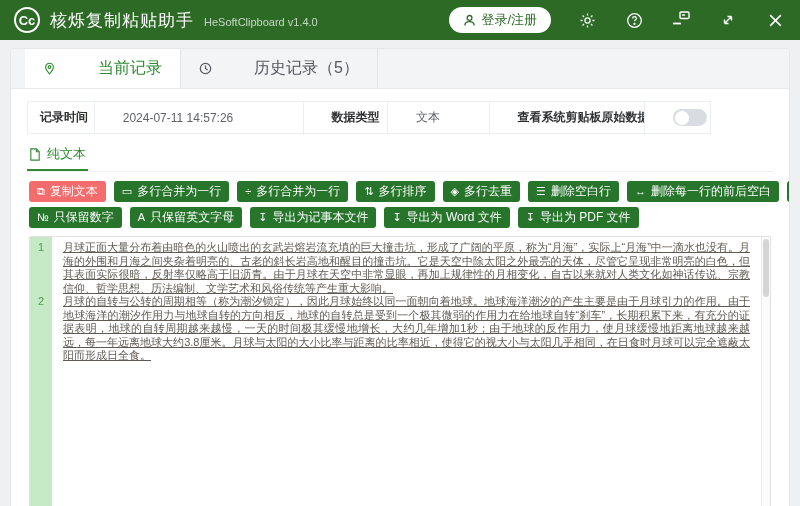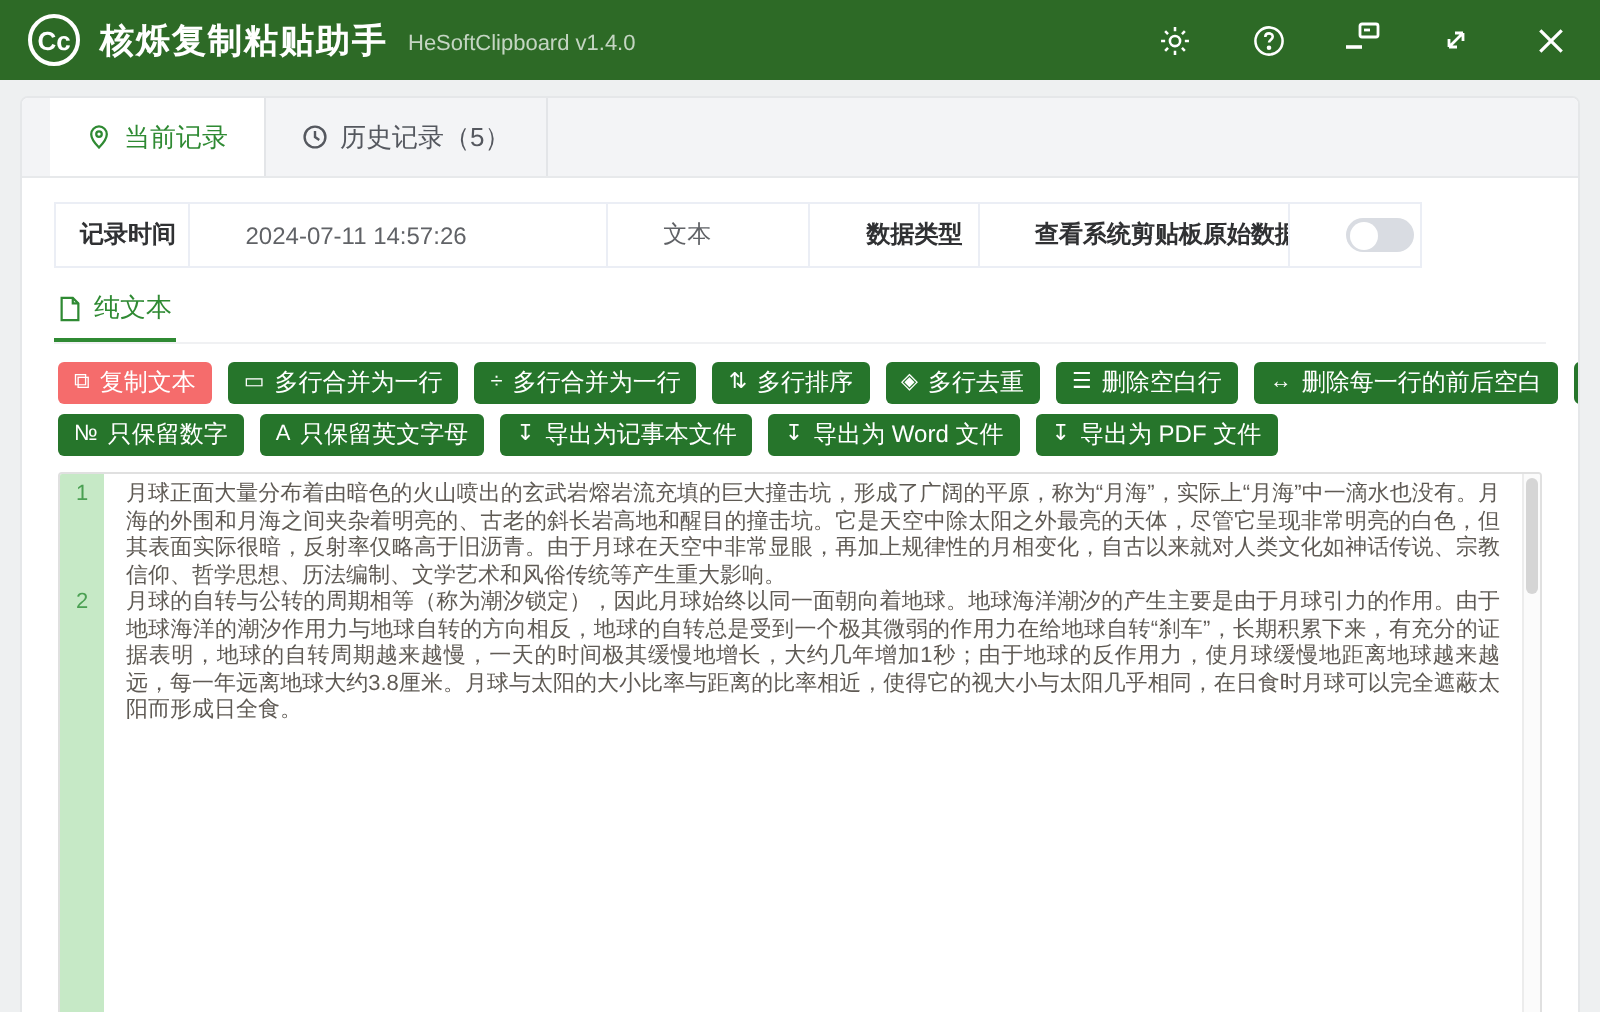"核烁复制粘贴助手" .app-title { font-weight: bold -> normal }
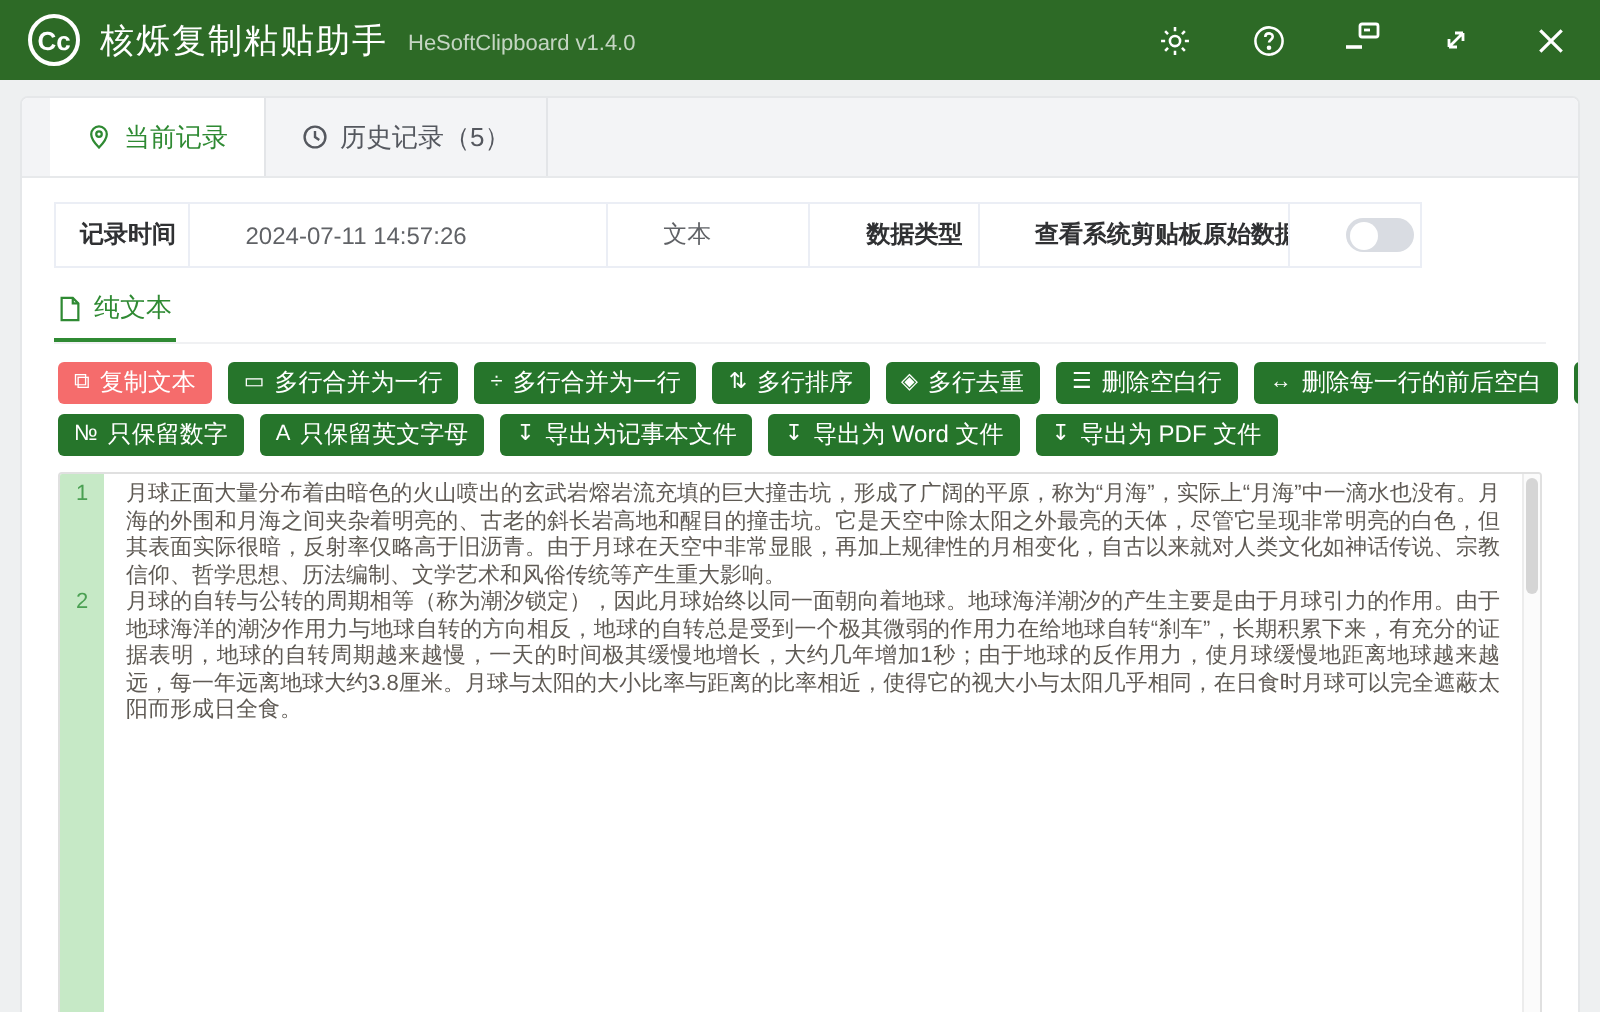"登录/注册" div.login-pill { html: none -> <div> <svg> <circle></circle> <path></path> </svg> <span>登录/注册</span> </div> }
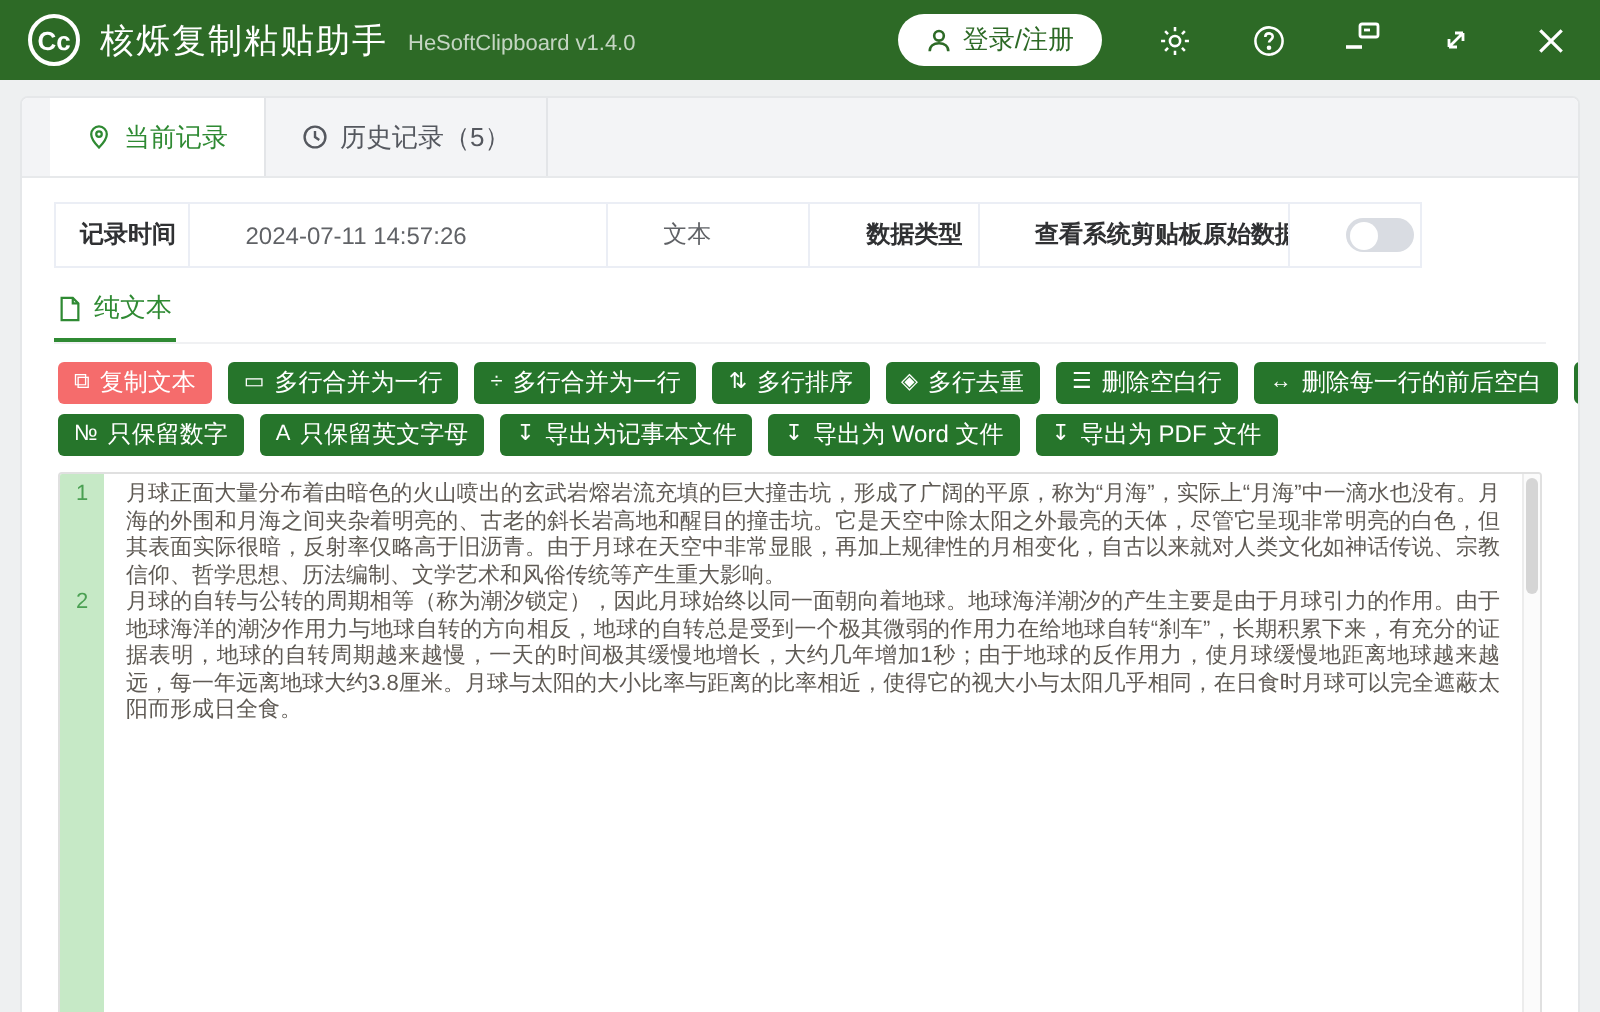"当前记录" .tab { font-size: 13px -> 16px; gap: none -> 36px }
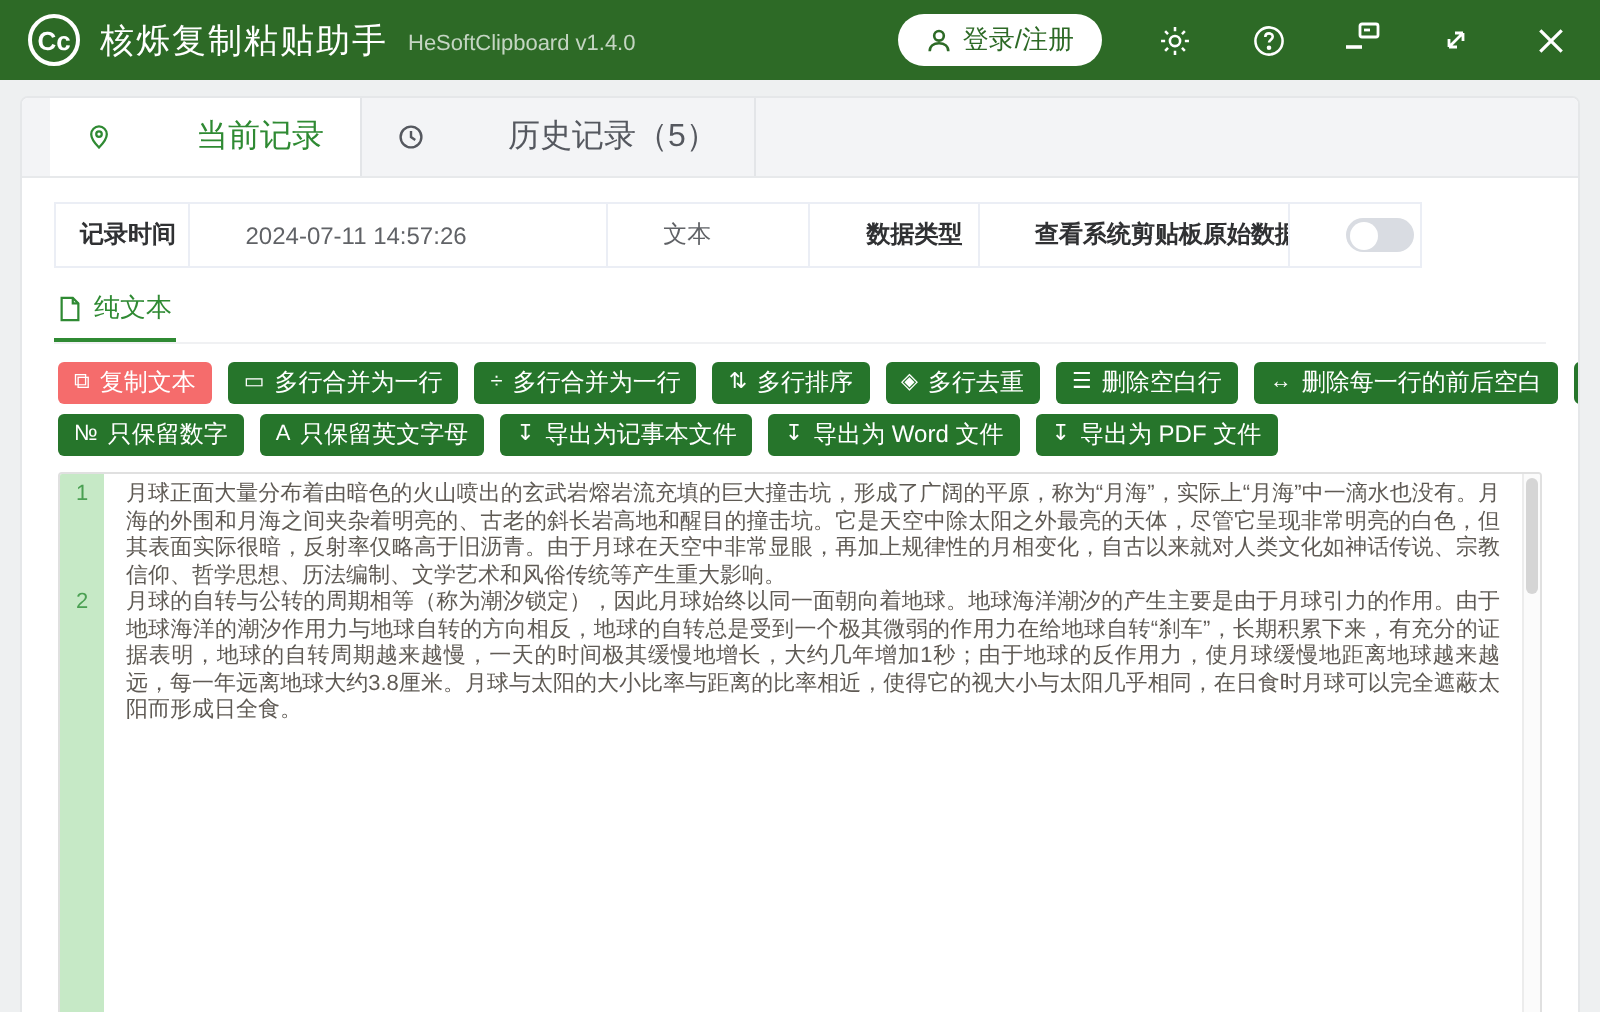"文本" div.rcell { order: before "数据类型" -> after "数据类型" }
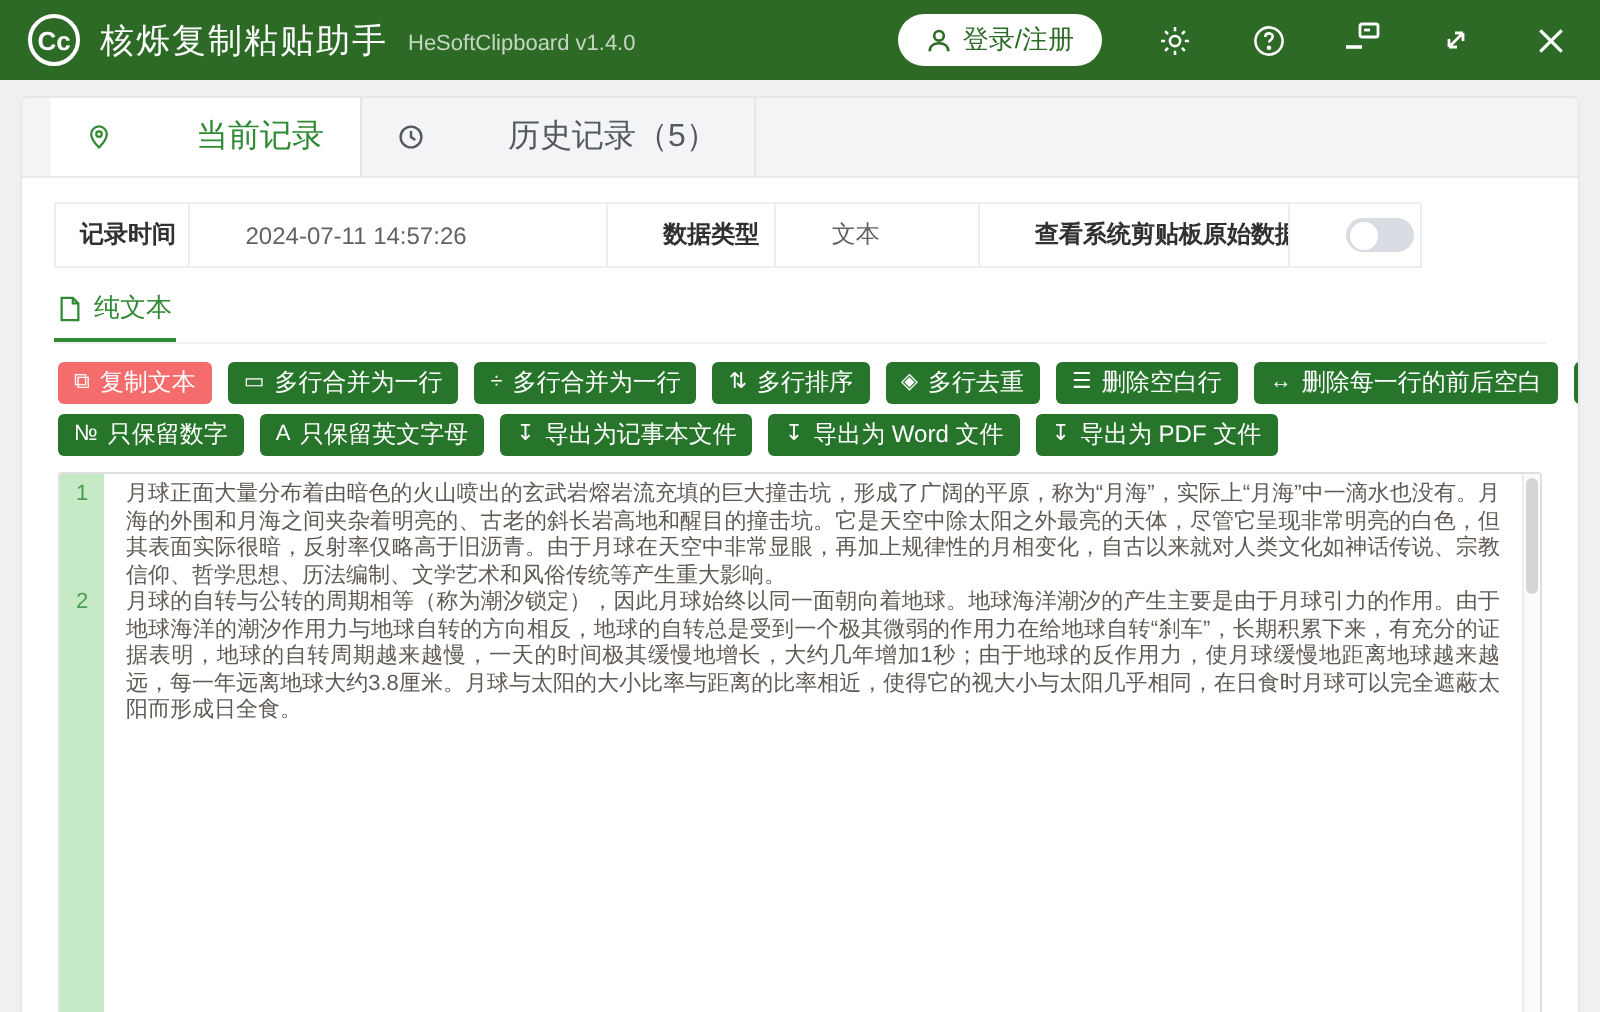"月球正面大量分布着由暗色的火山喷出的玄武岩熔岩流充填的巨大撞击坑，形成了广阔的平" .eline .etext { text-decoration: none -> underline }
